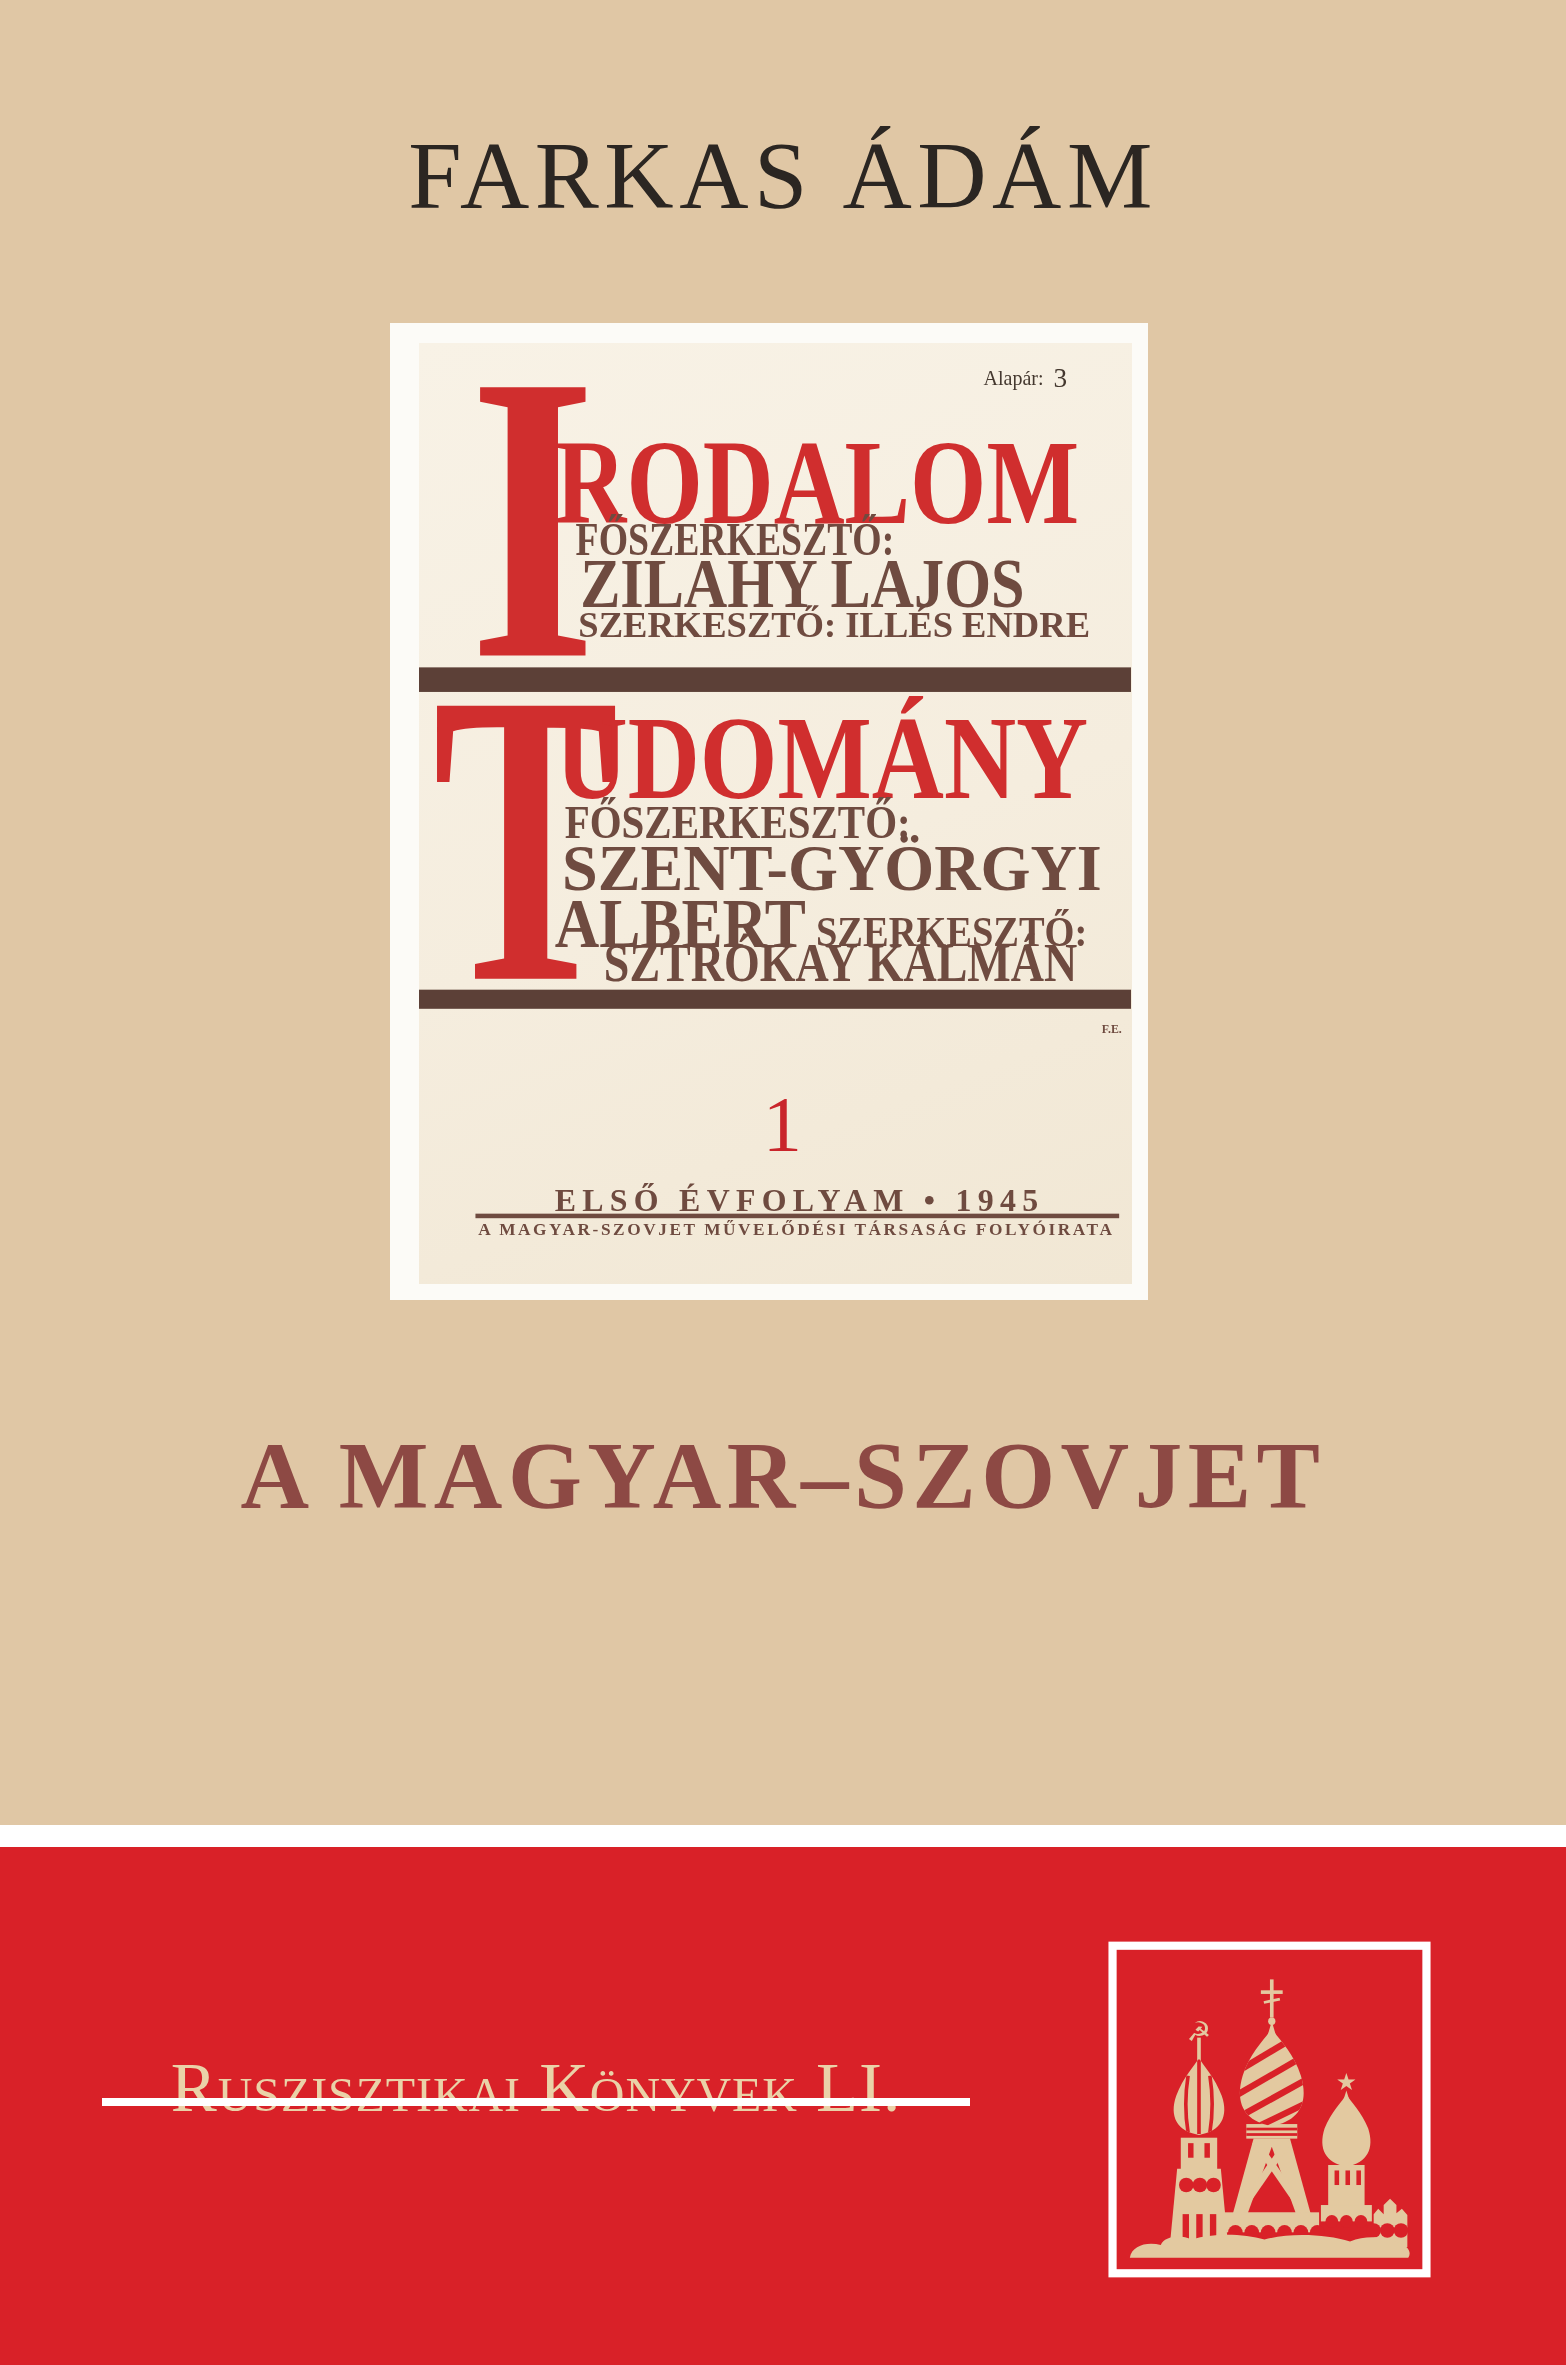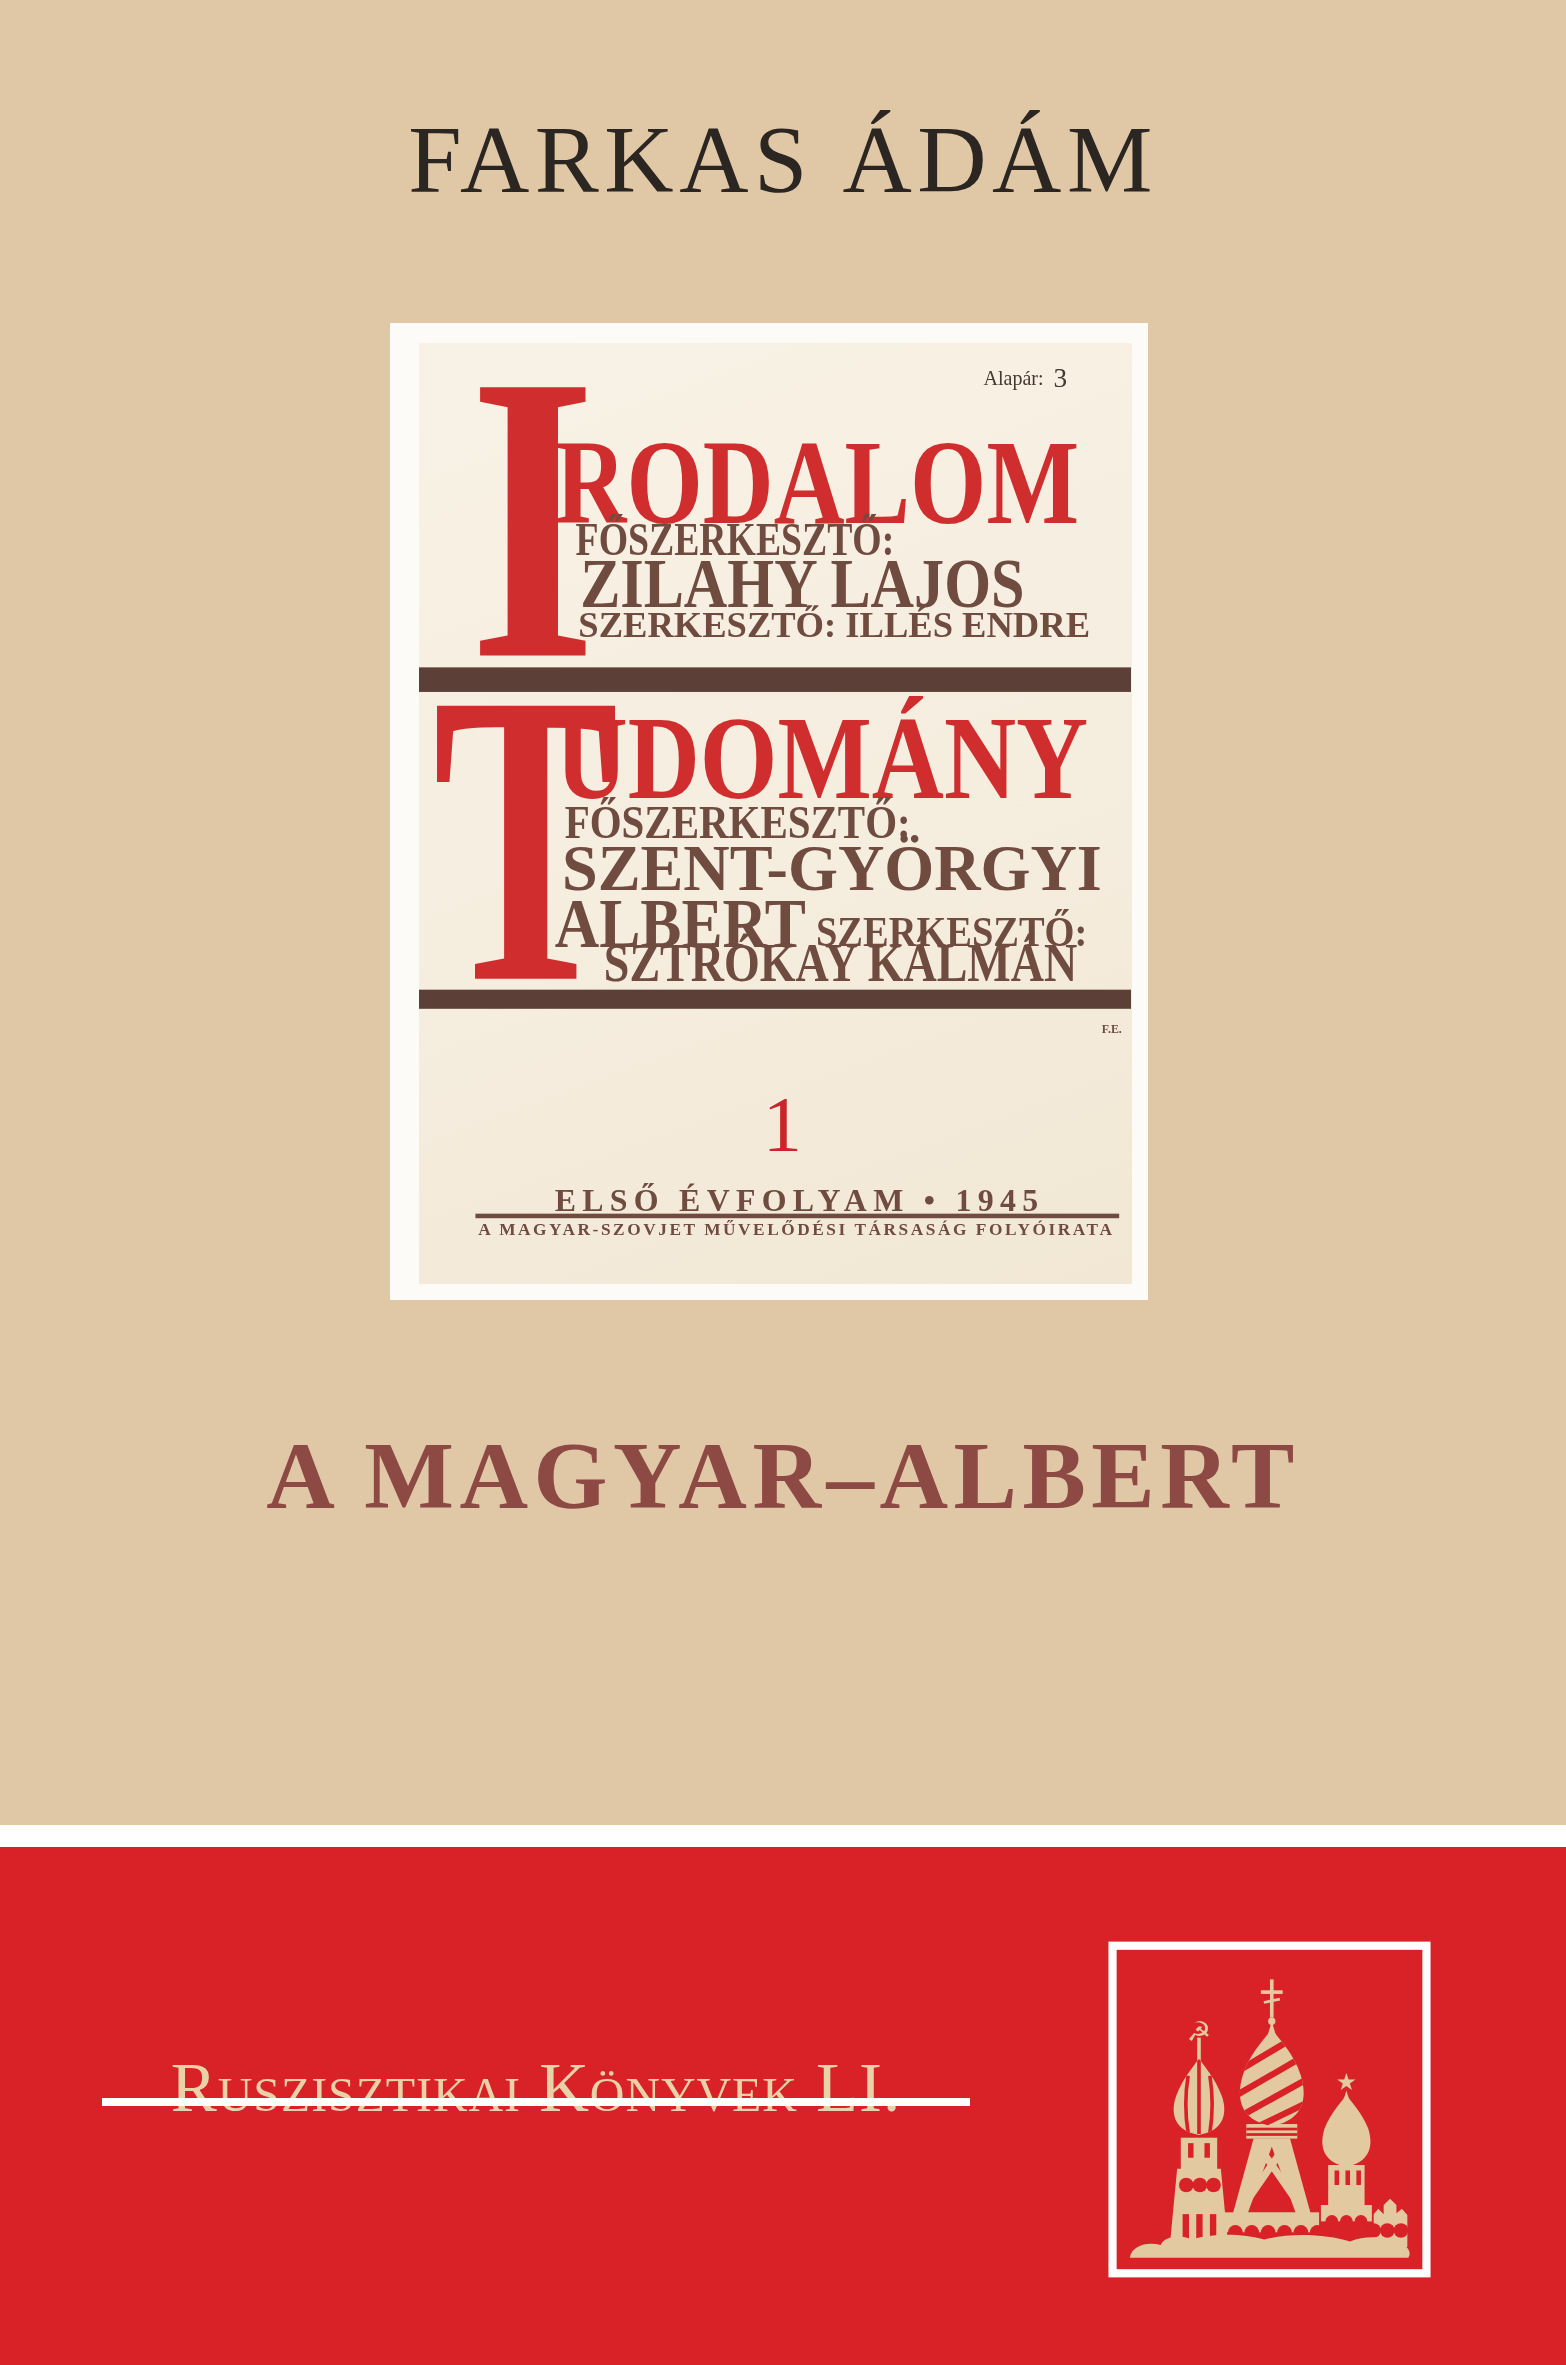"FARKAS ÁDÁM" .author { top: 112px -> 128px }
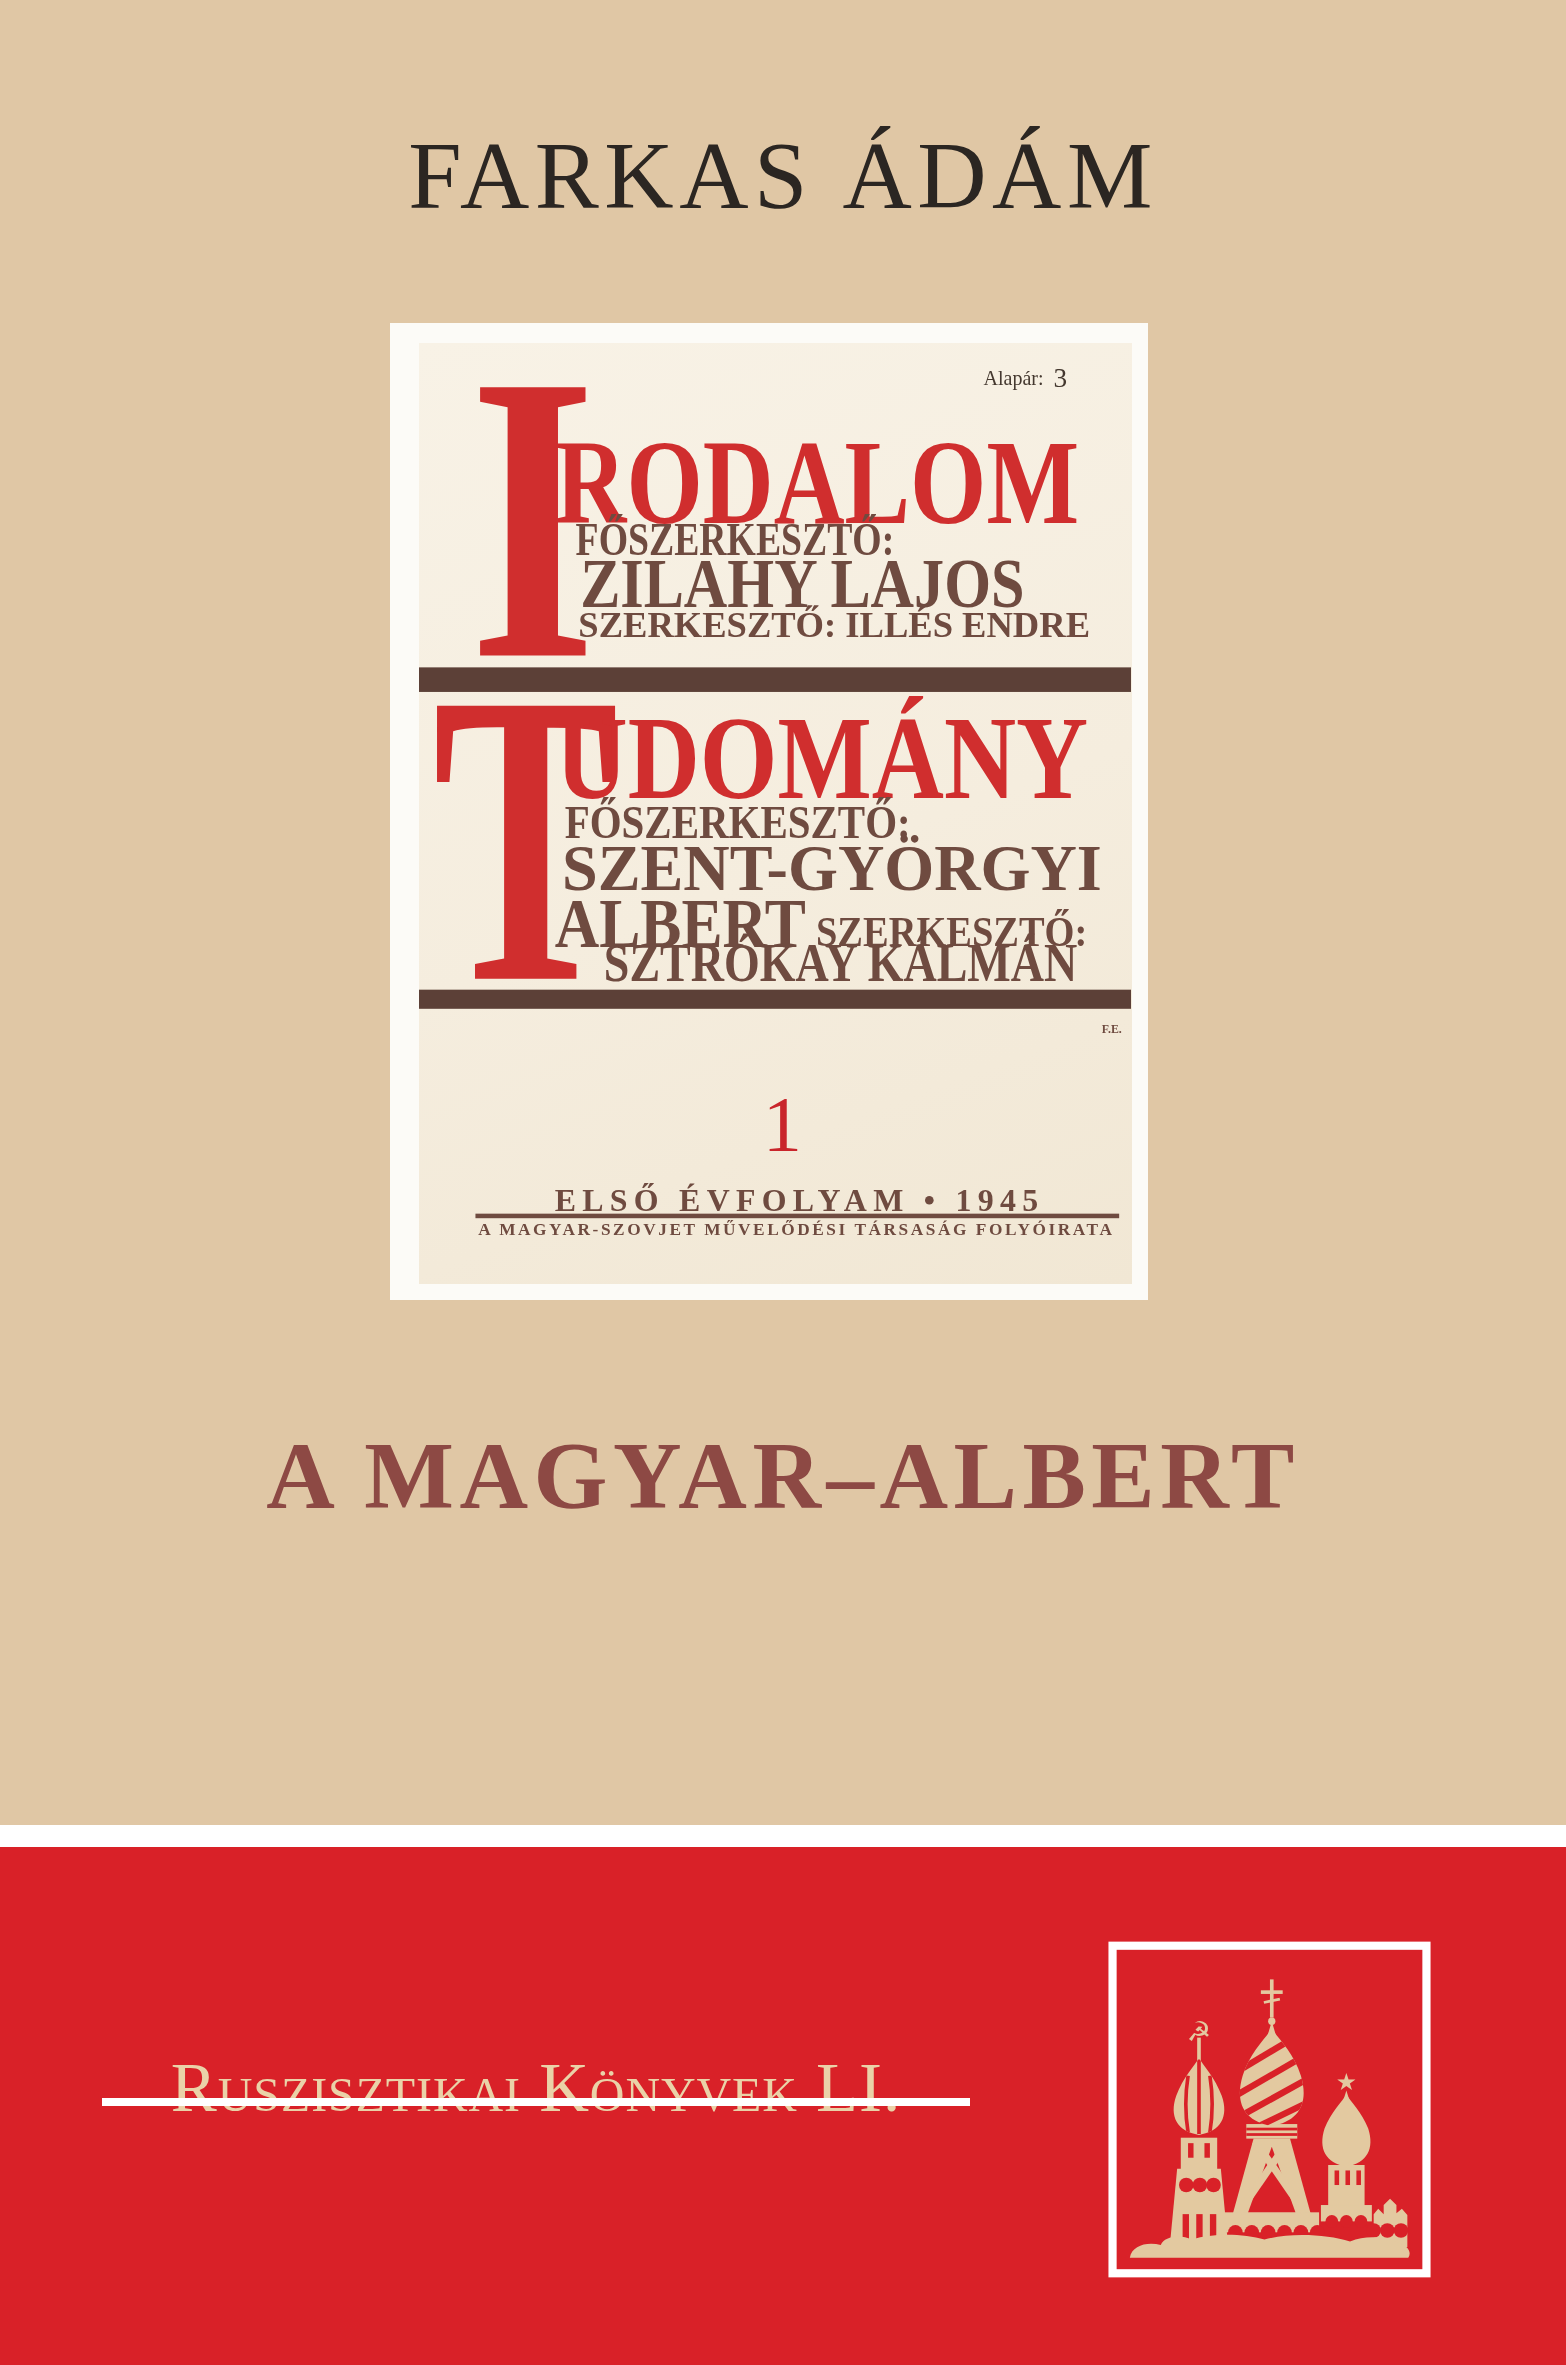"A MAGYAR–ALBERT" div { text: ALBERT -> SZOVJET }
